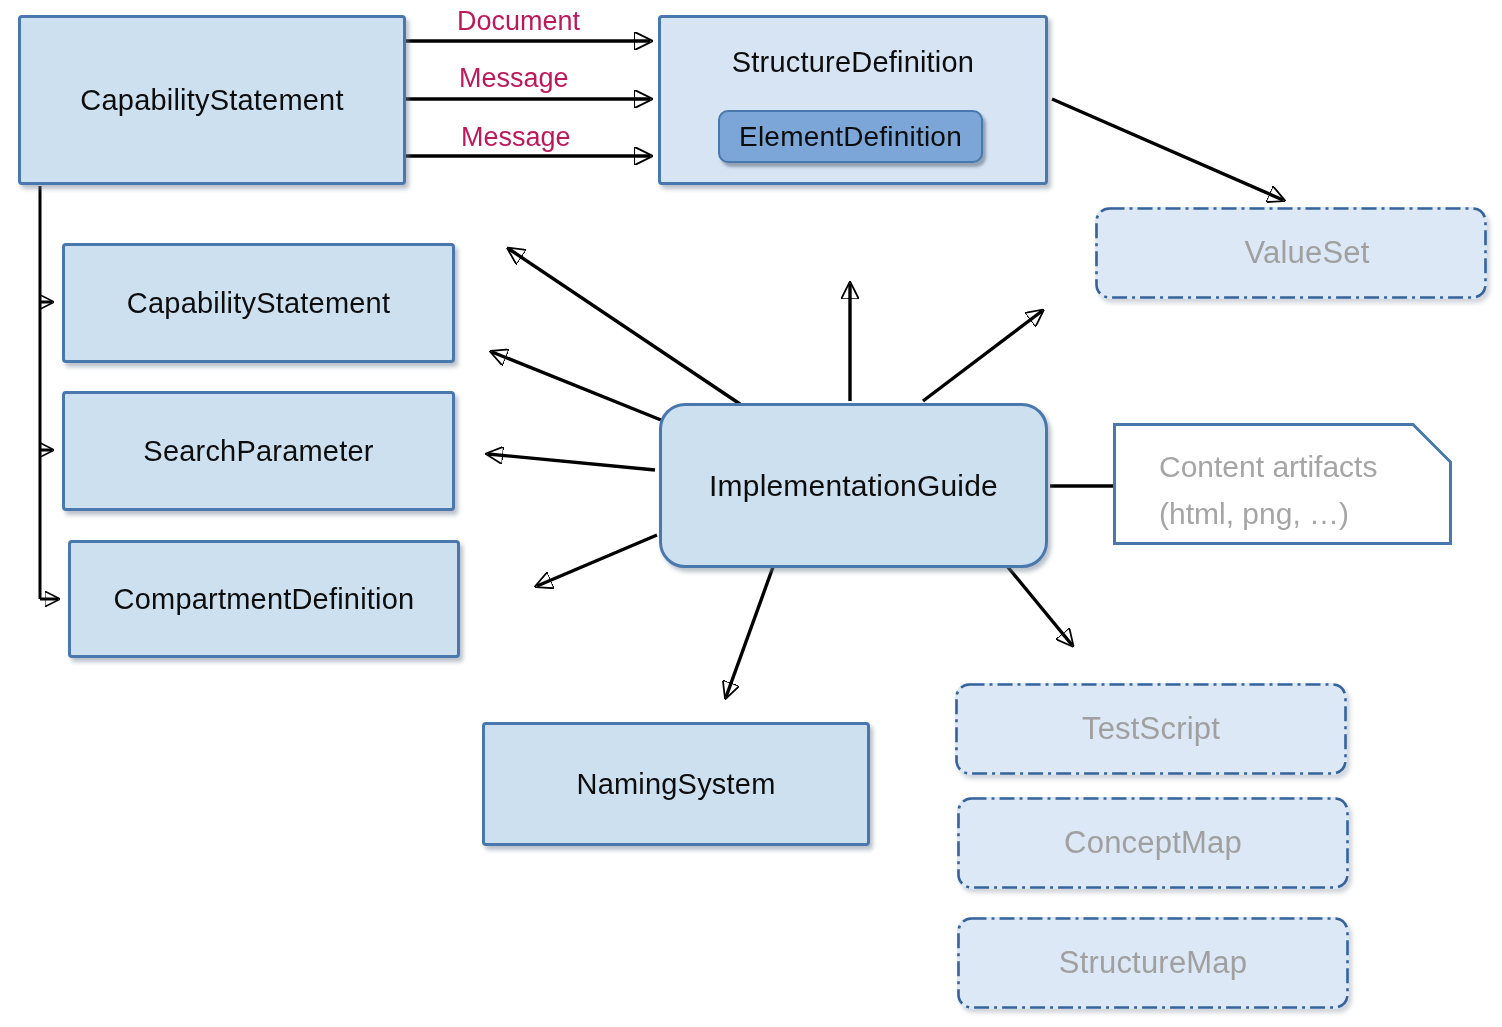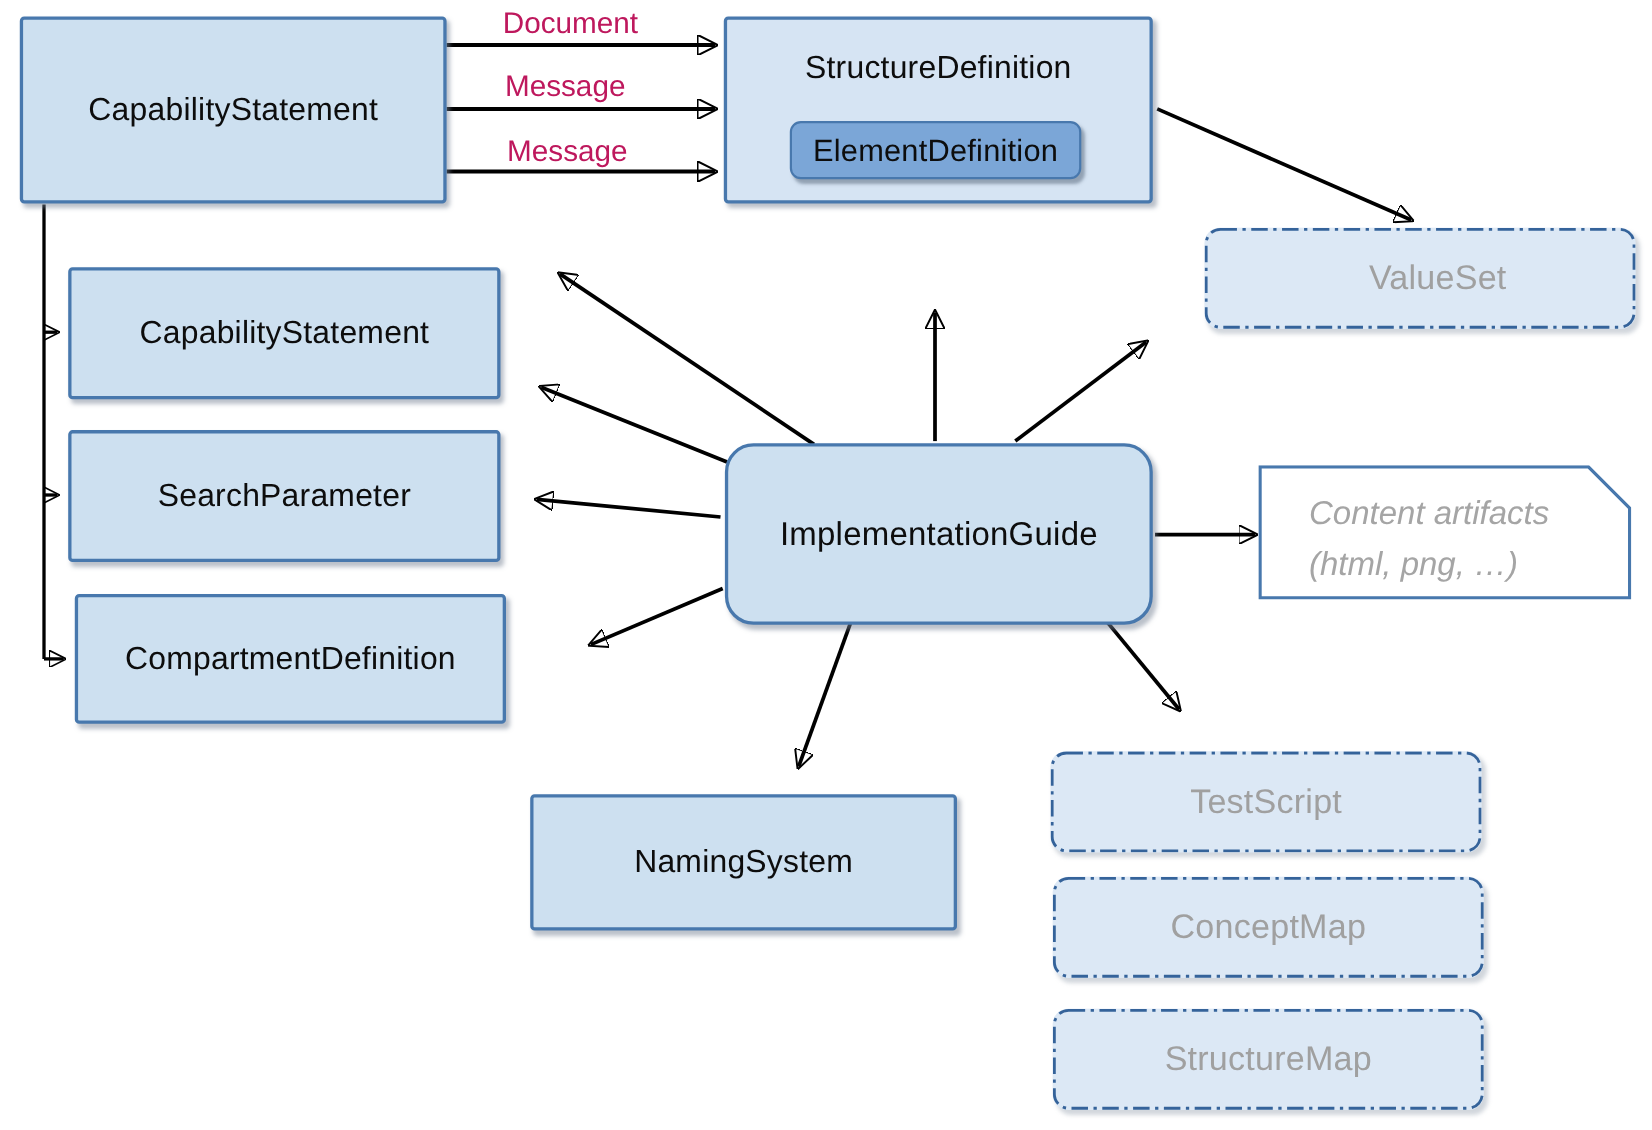"Content artifacts" div.artifact { font-style: italic -> none; left: 1144px -> 1113px }
